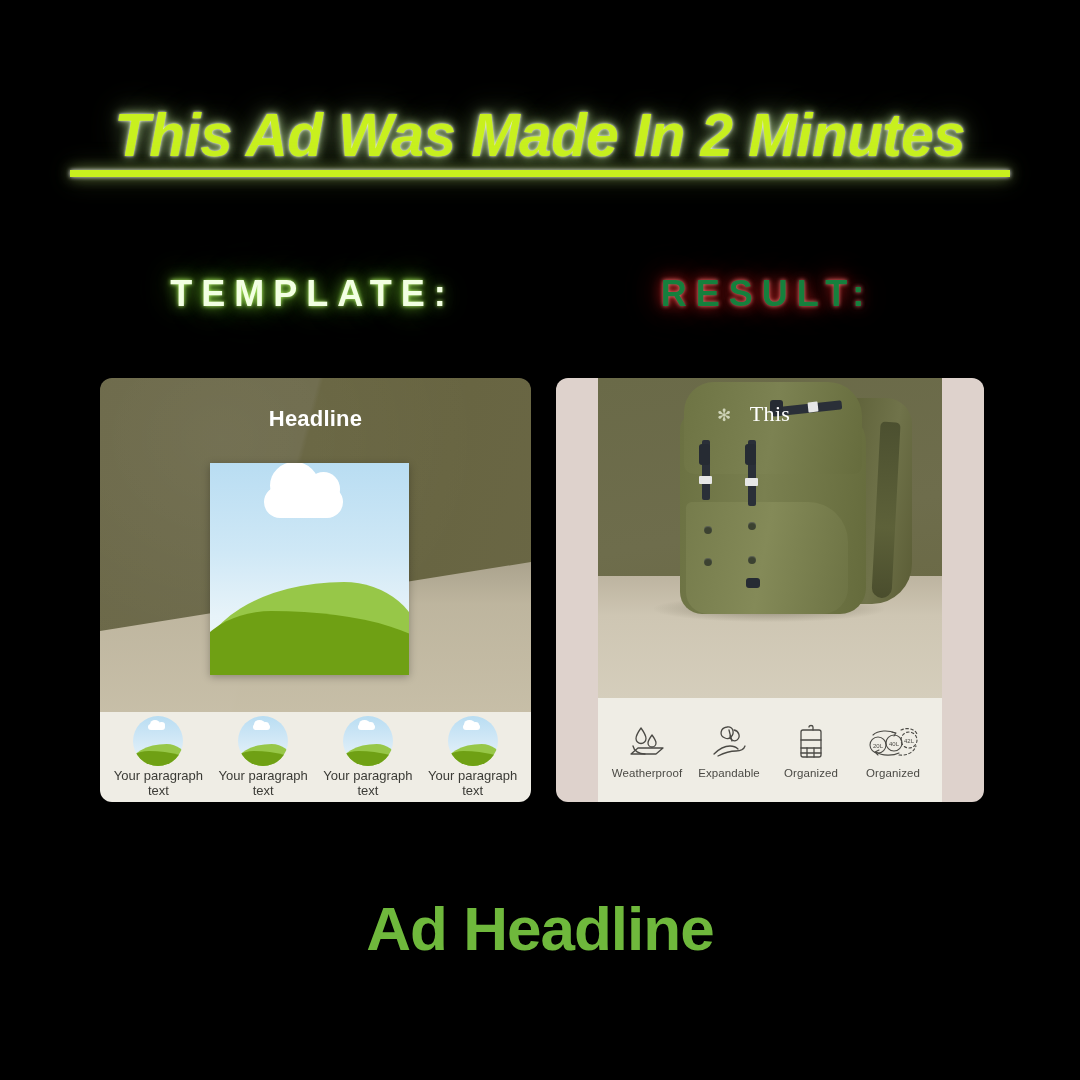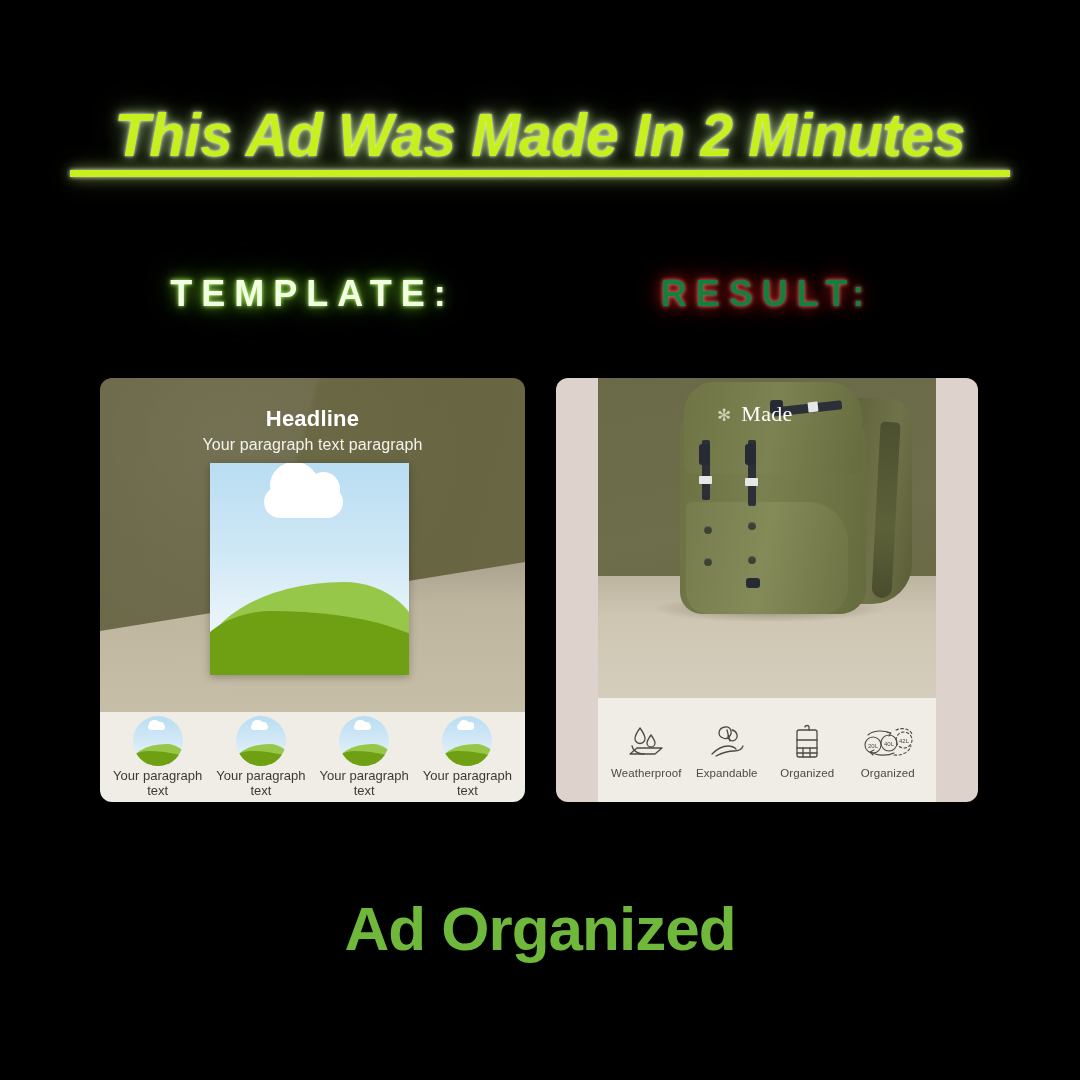"Headline" .card { padding-left: none -> 6px }
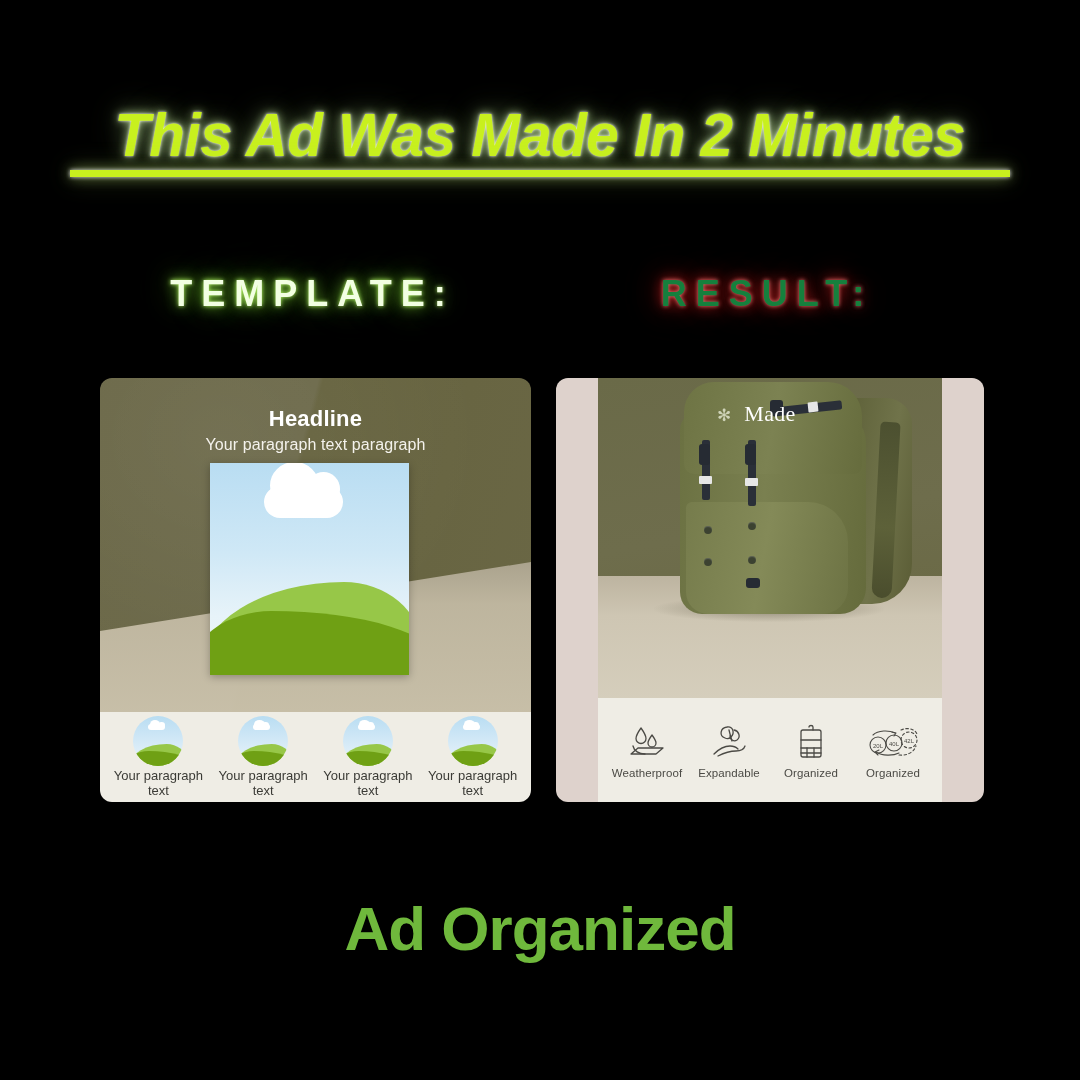"Made" div { text: Made -> This }
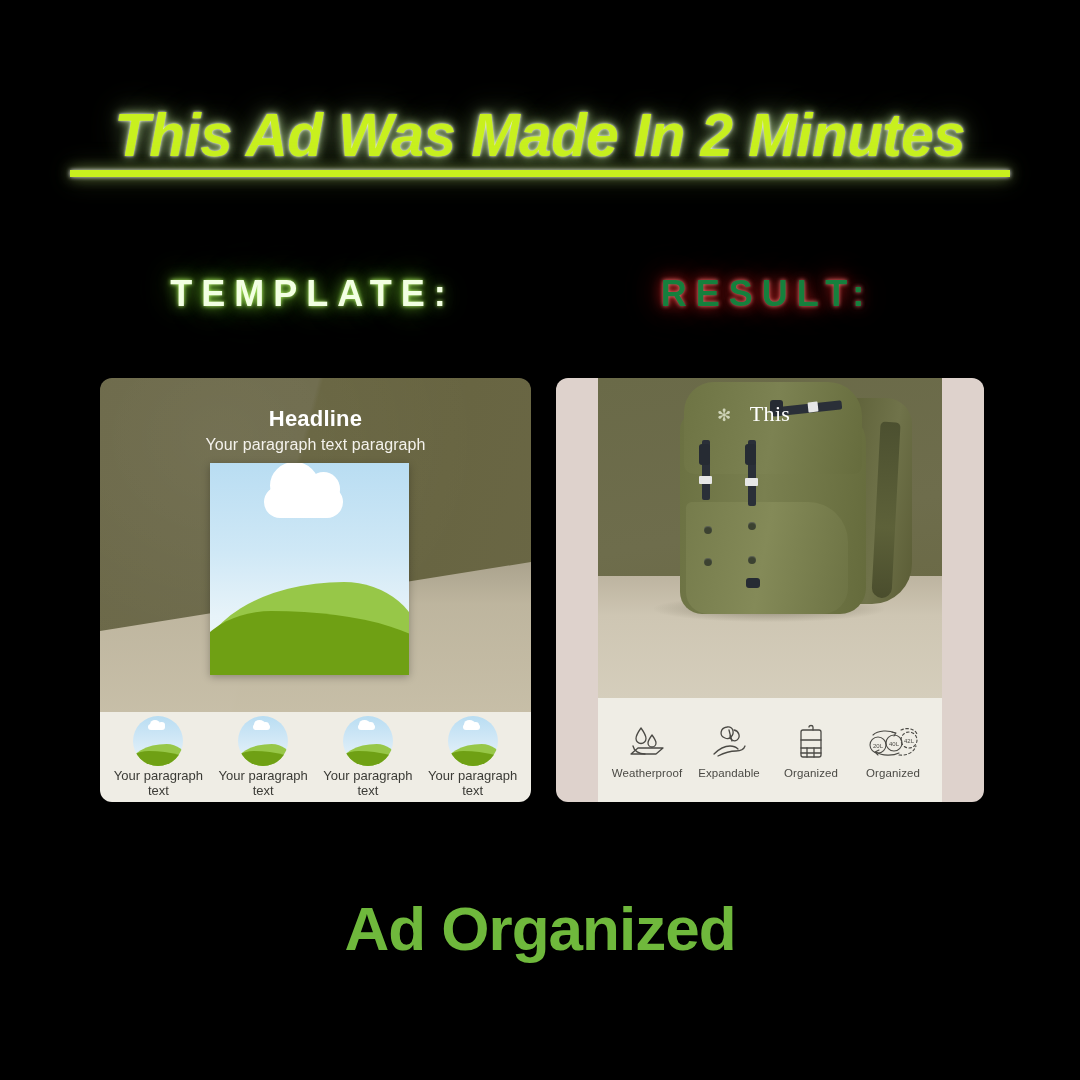"Your paragraph text paragraph" div { html: <div>Your paragraph text paragraph</div> -> none }
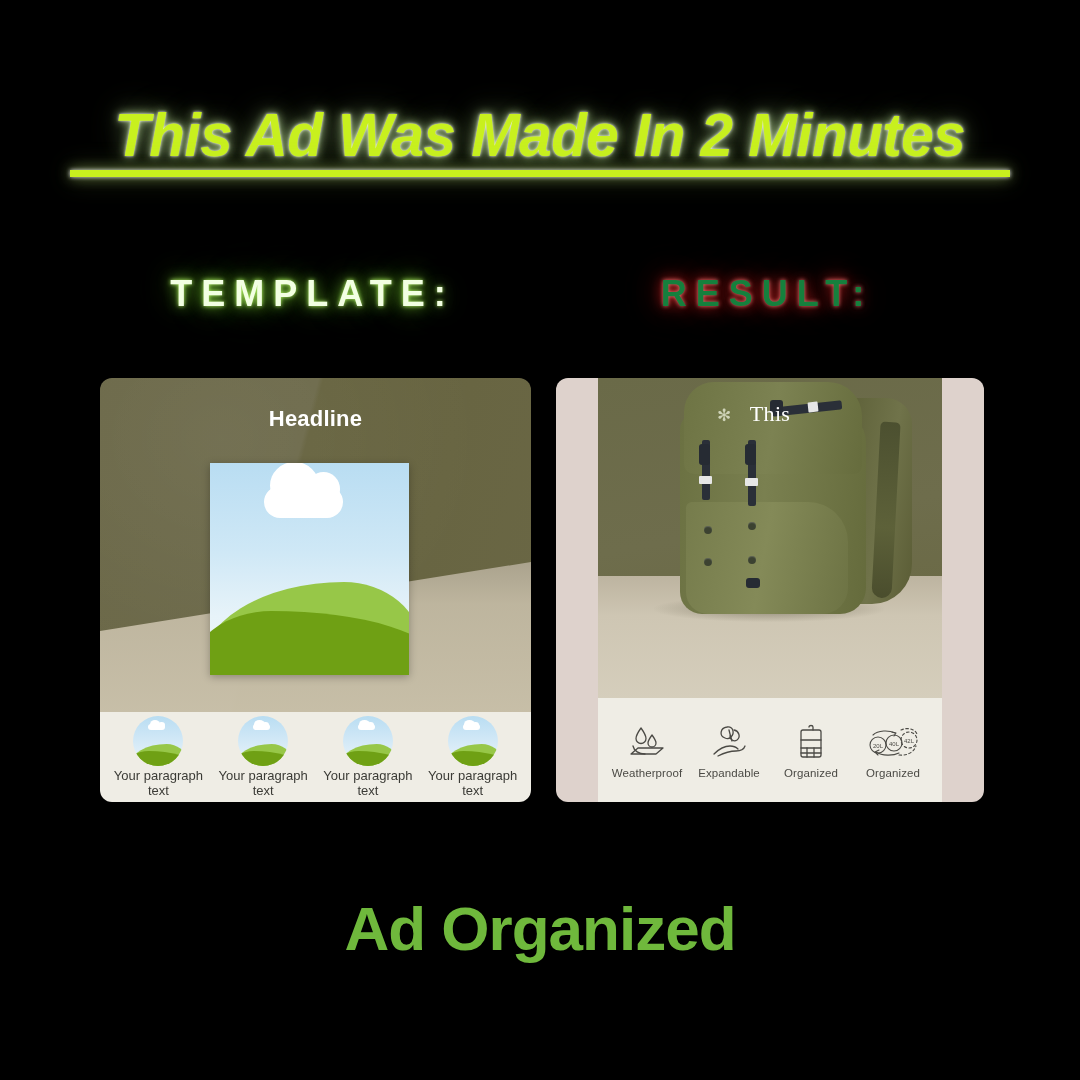"Ad Organized" div { text: Organized -> Headline }
